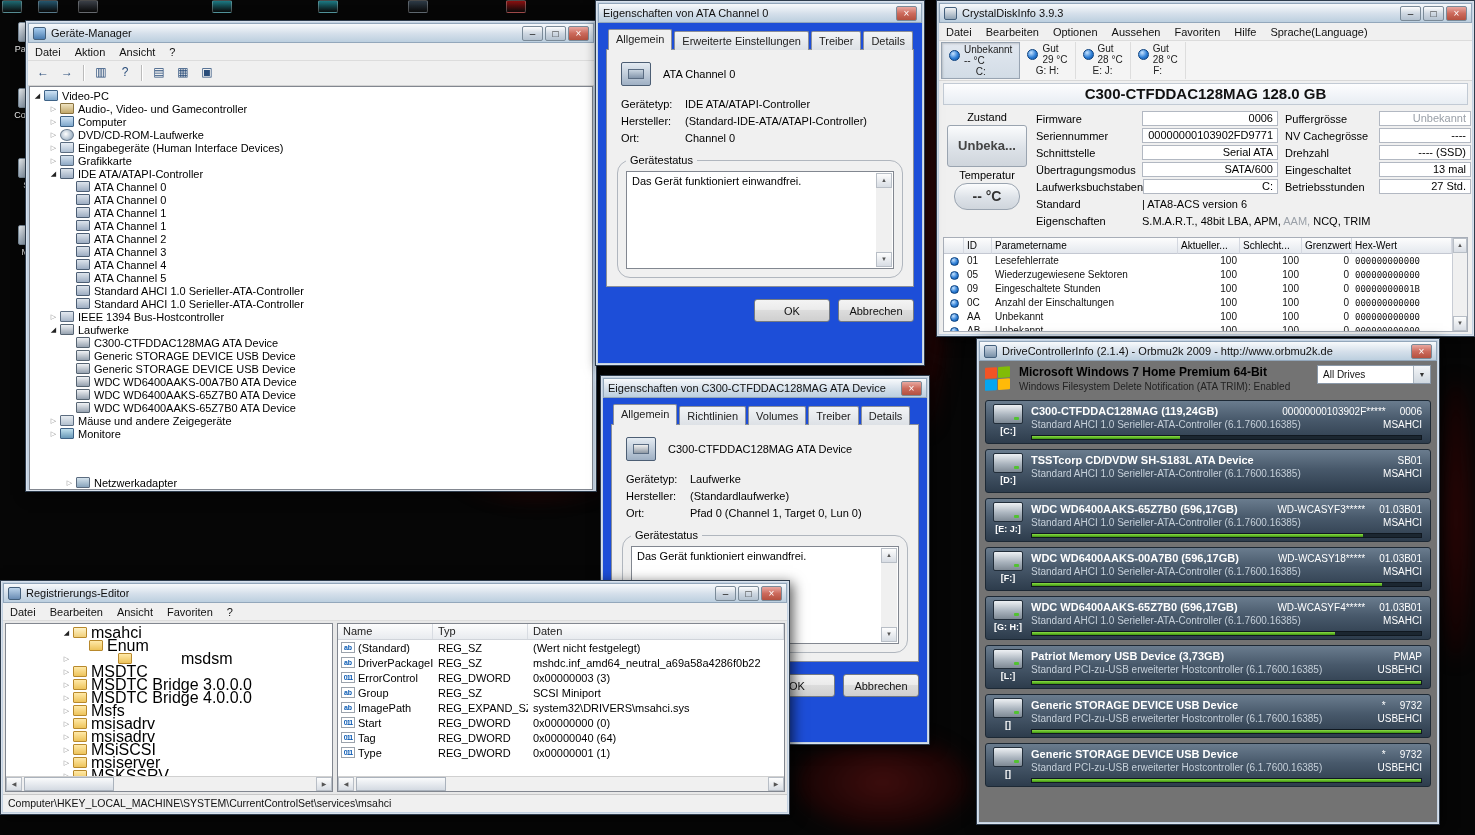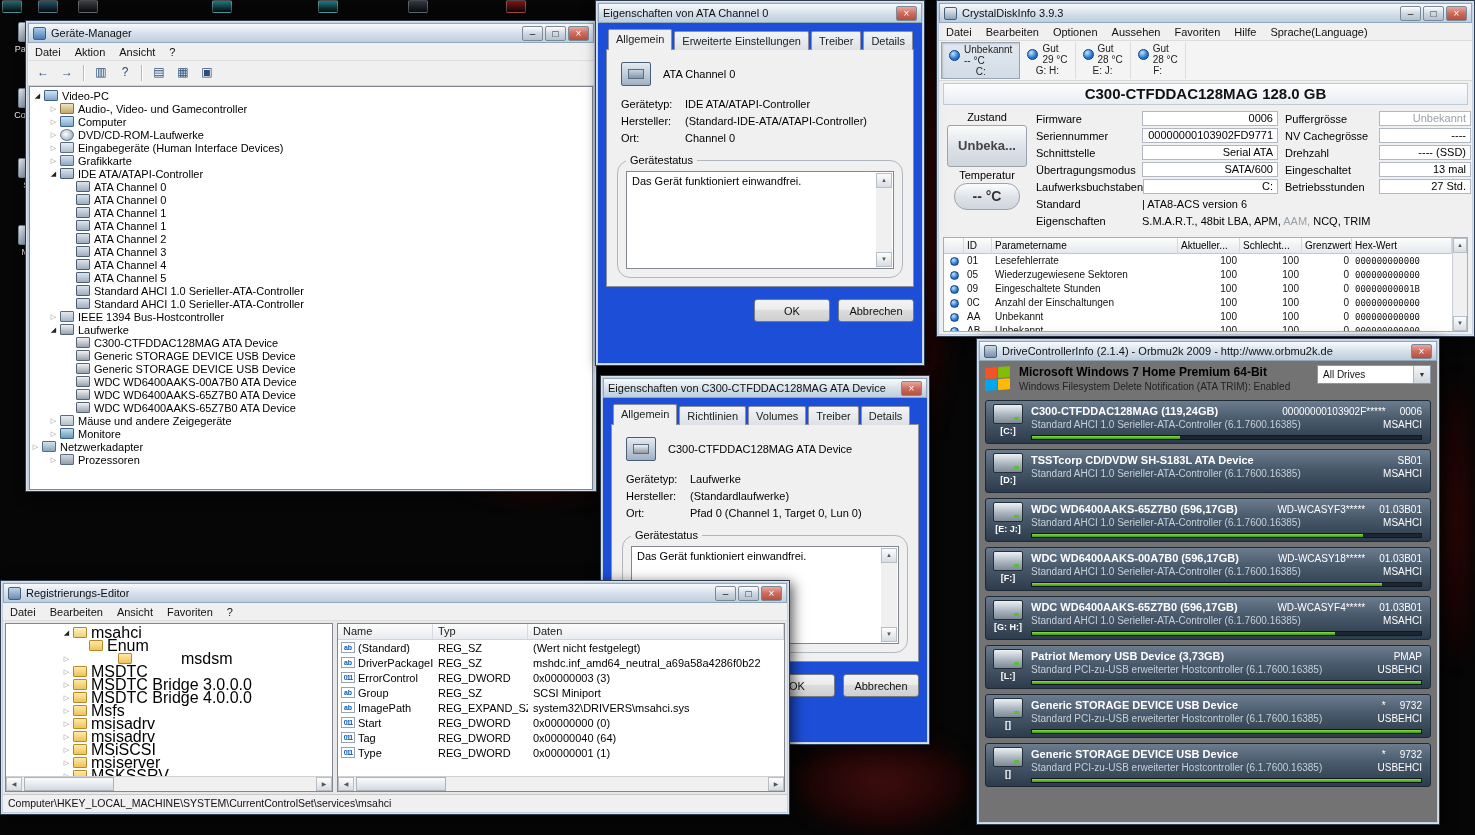"Netzwerkadapter" div.tree-row { margin-top: none -> 36px; padding-left: 0 -> 34px }
